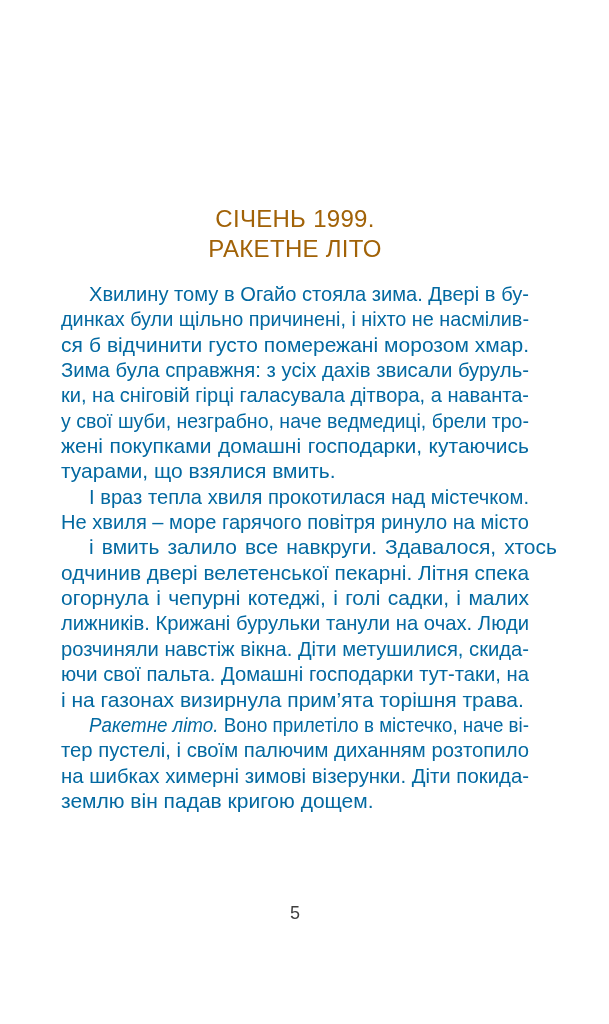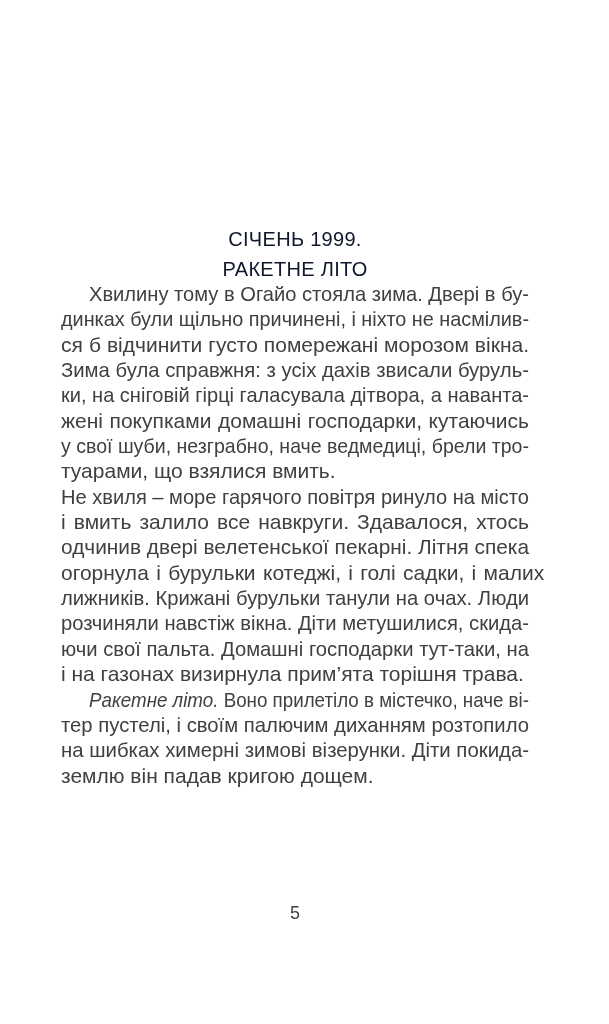"СІЧЕНЬ 1999." .chapter-title { color: #0f172a -> #a16207; font-size: 20px -> 24px; margin-top: 20px -> none }
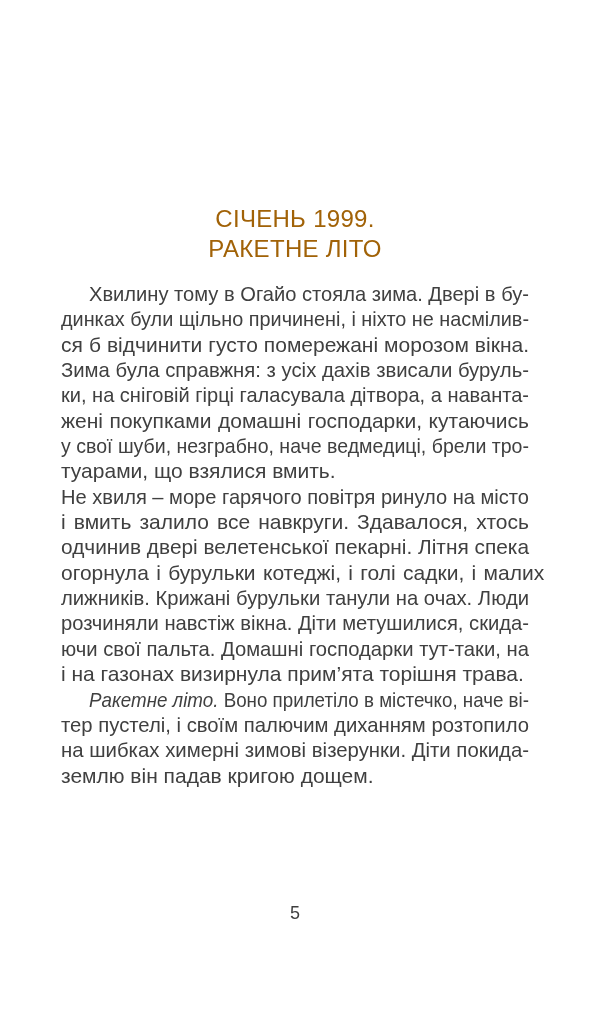"Хвилину тому в Огайо стояла" .body-text { color: #404040 -> #0369a1 }
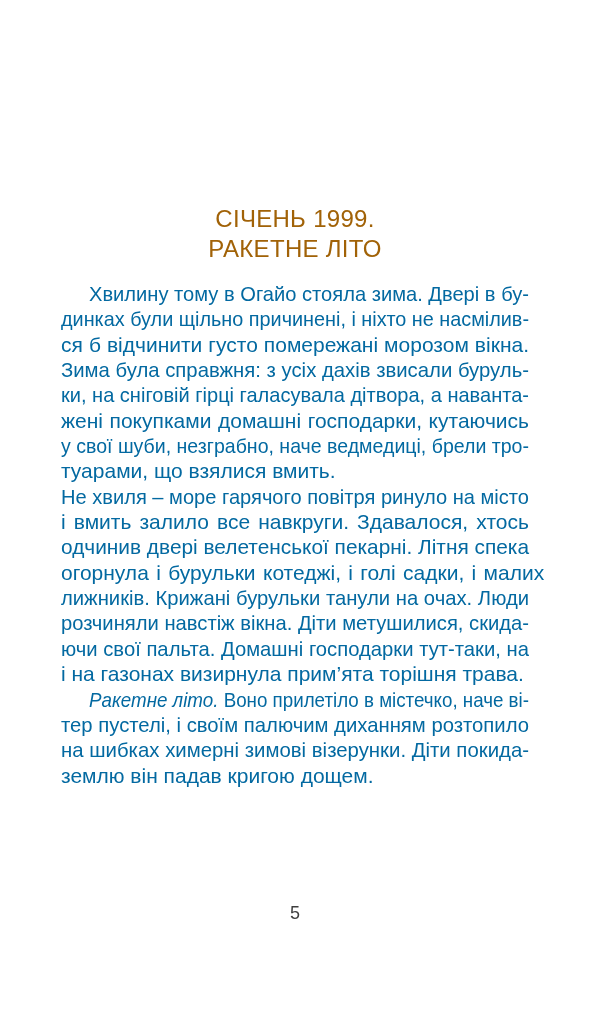"ся б відчинити густо помережані" span { text: вікна -> хмар }
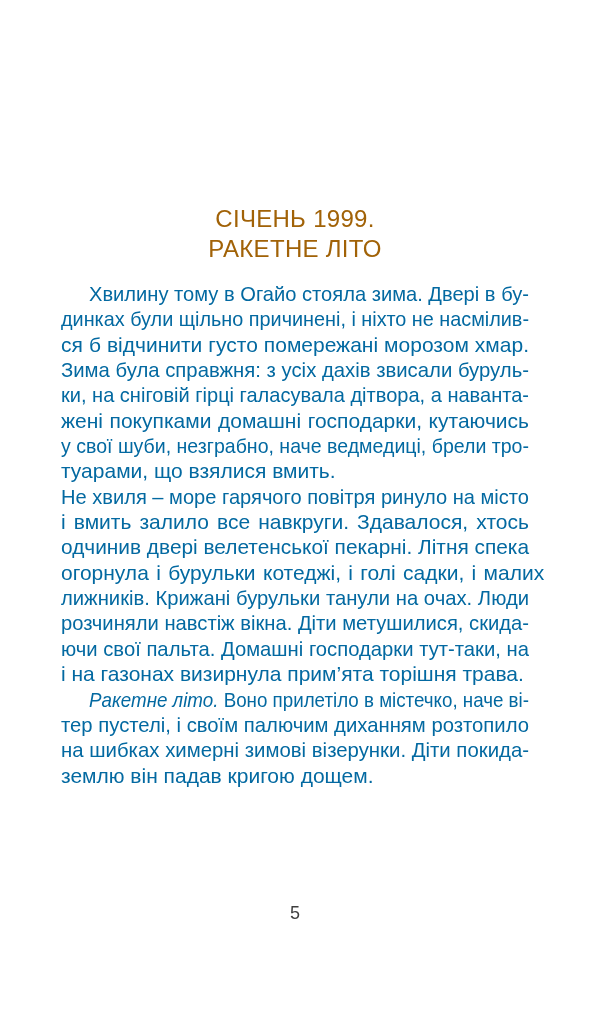"жені покупками домашні господарки," div.line { order: before "у свої шуби, незграбно, наче" -> after "у свої шуби, незграбно, наче" }
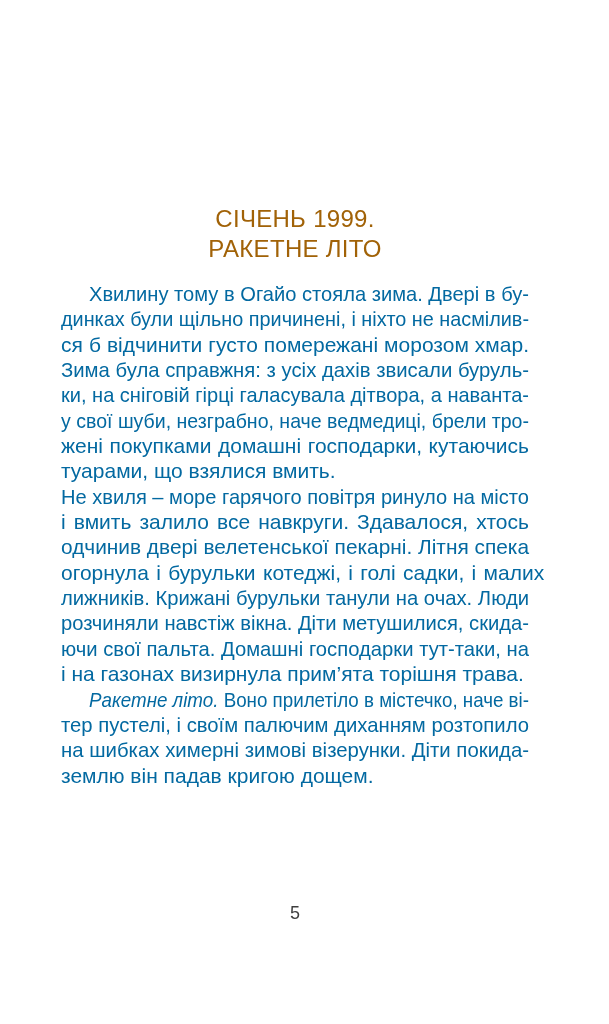"І враз тепла хвиля прокотилася" div.line { html: none -> <div><span><span>І враз тепла хвиля прокотилася над містечком.</span></span></div> }
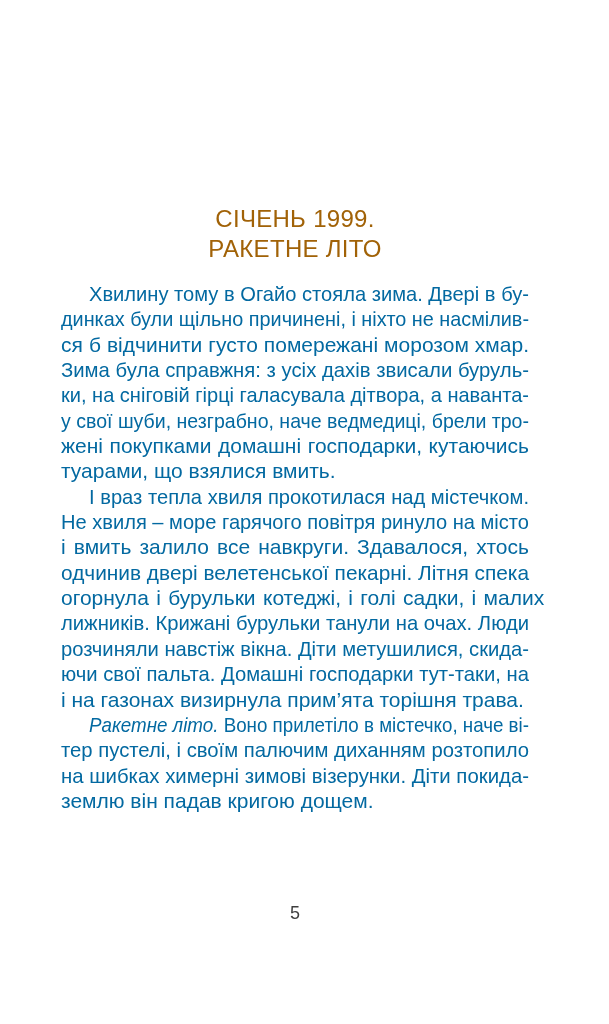"і вмить залило все навкруги." span.line-inner { margin-left: none -> 28px }
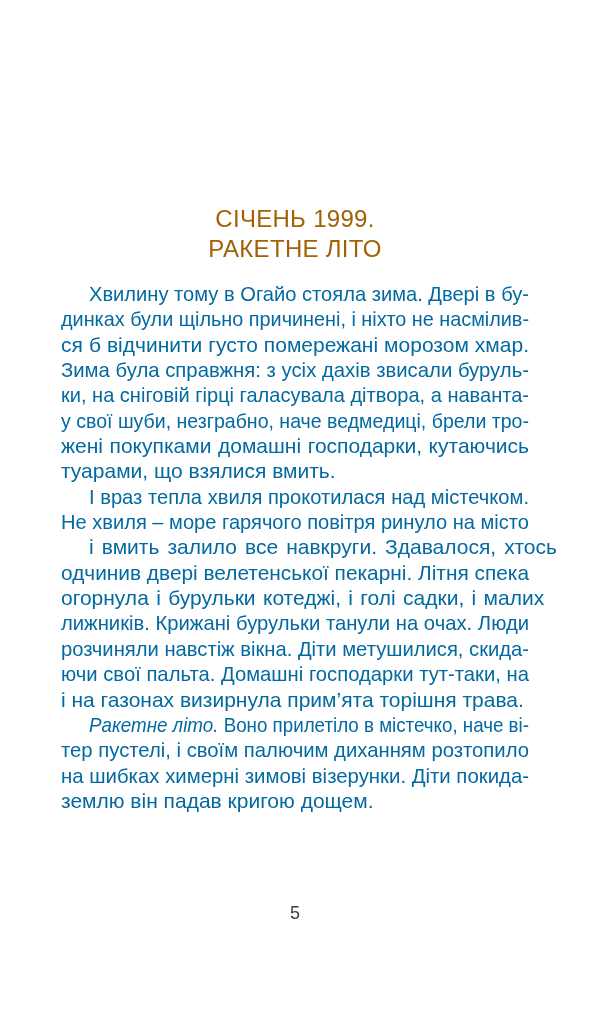"огорнула і бурульки котеджі, і" span { text: бурульки -> чепурні }
